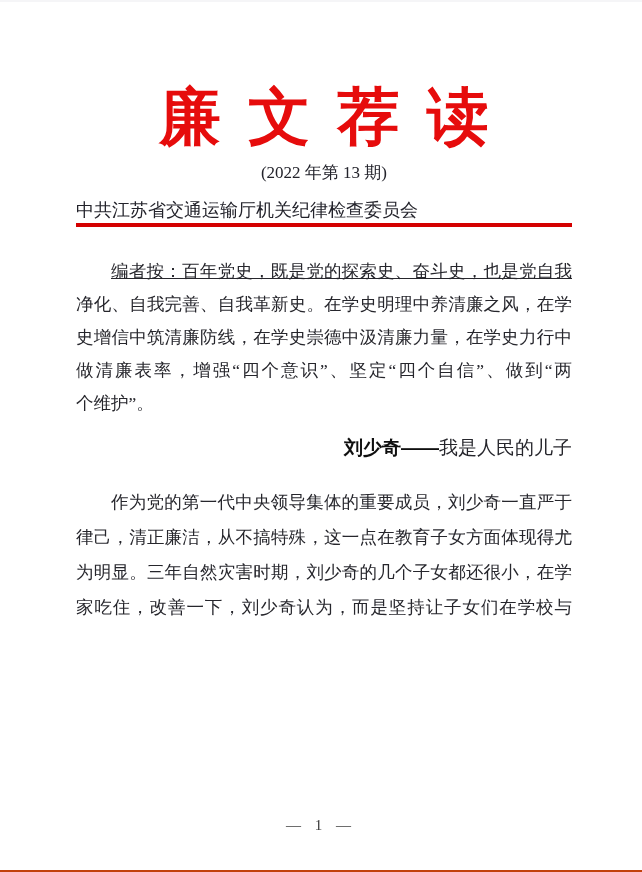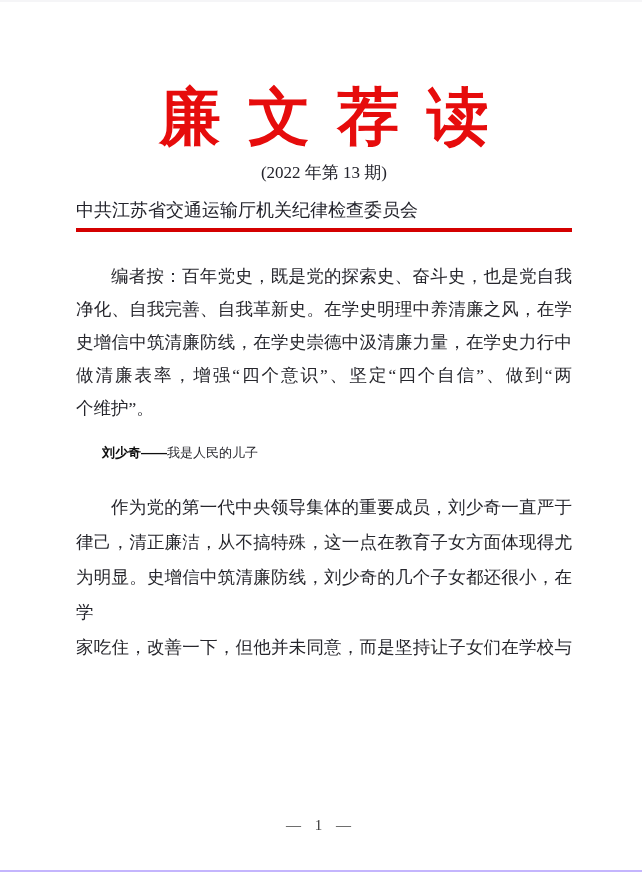"廉文荐读" .page { border-bottom: 2px solid #c4b5fd -> 2px solid #c2410c }
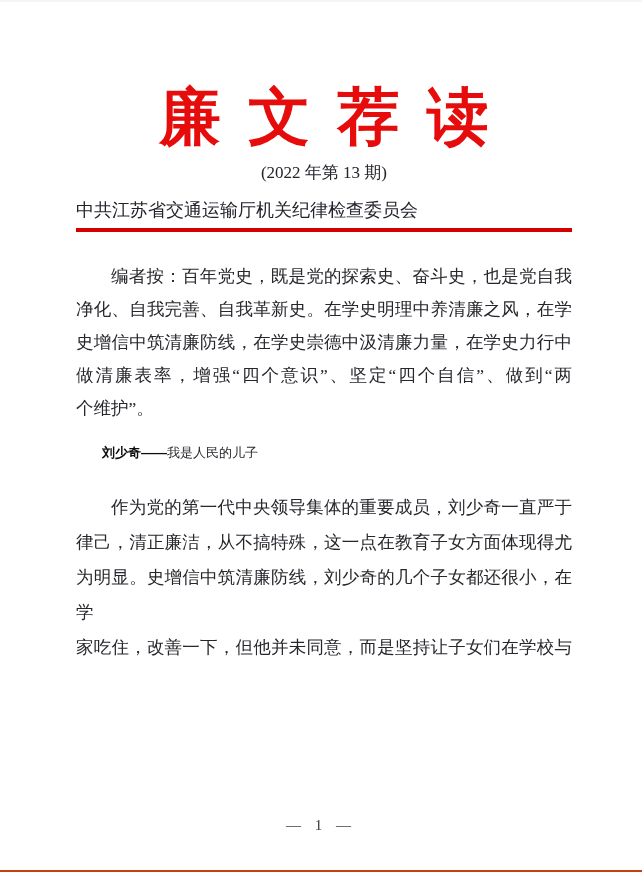"中共江苏省交通运输厅机关纪律检查委员会" .org-row { padding-bottom: 5px -> none }
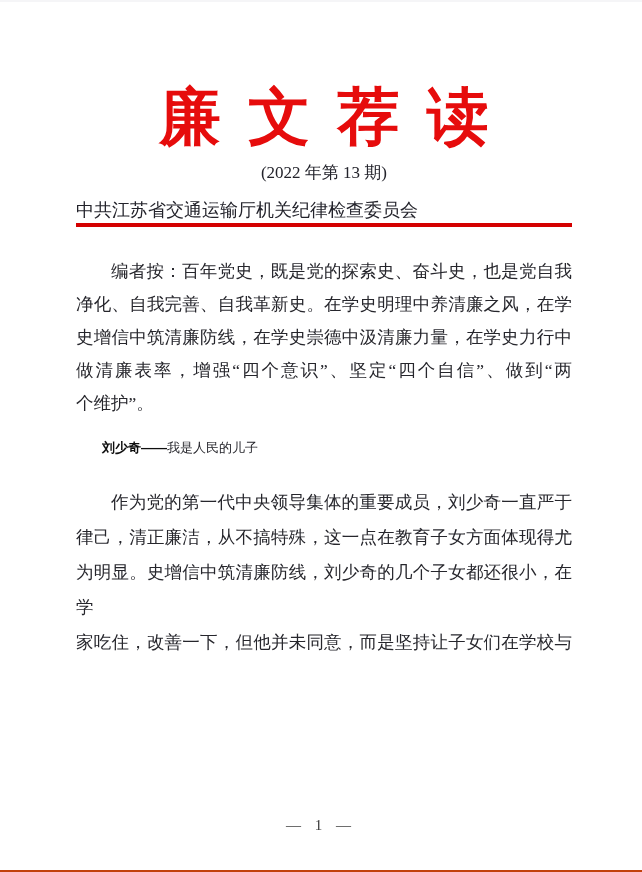"编者按：百年党史，既是党的探索史、奋斗史，也是党自我" .editor-note .line.first { text-decoration: none -> underline }
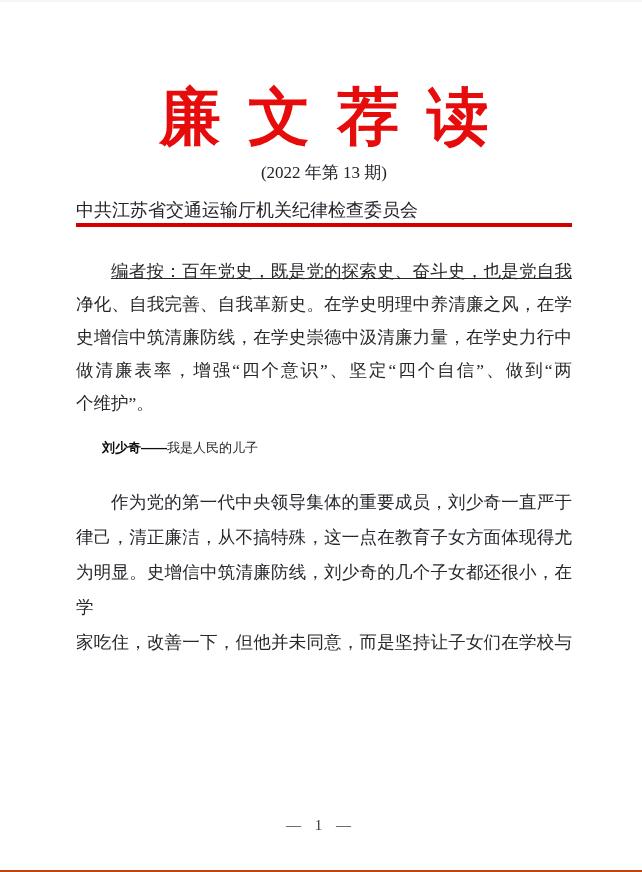"刘少奇——我是人民的儿子" .story-title { font-size: 13px -> 19px; text-align: none -> right }
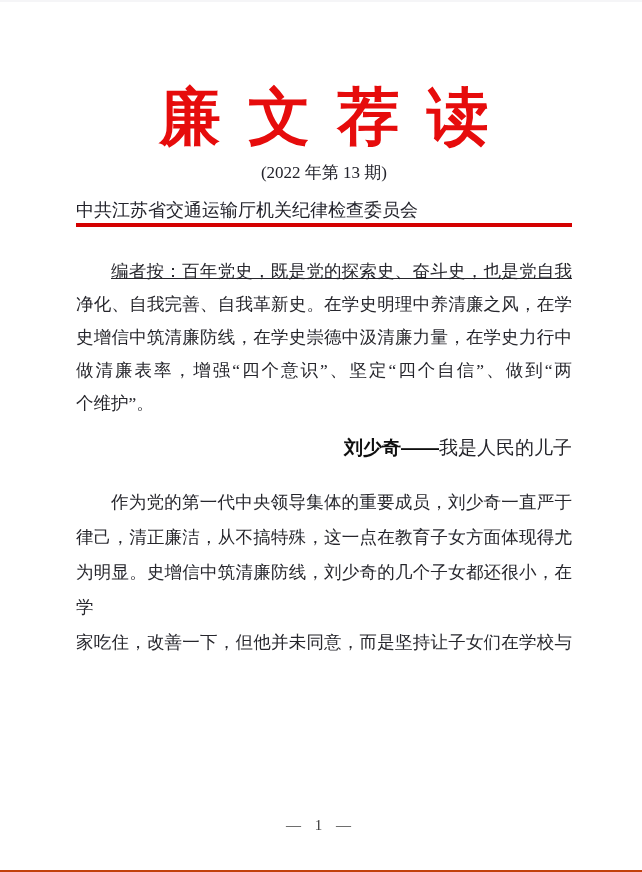"为明显。史增信中筑清廉防线，刘少奇的几个子女都还很小，在学" div.line { text: 史增信中筑清廉防线 -> 三年自然灾害时期 }
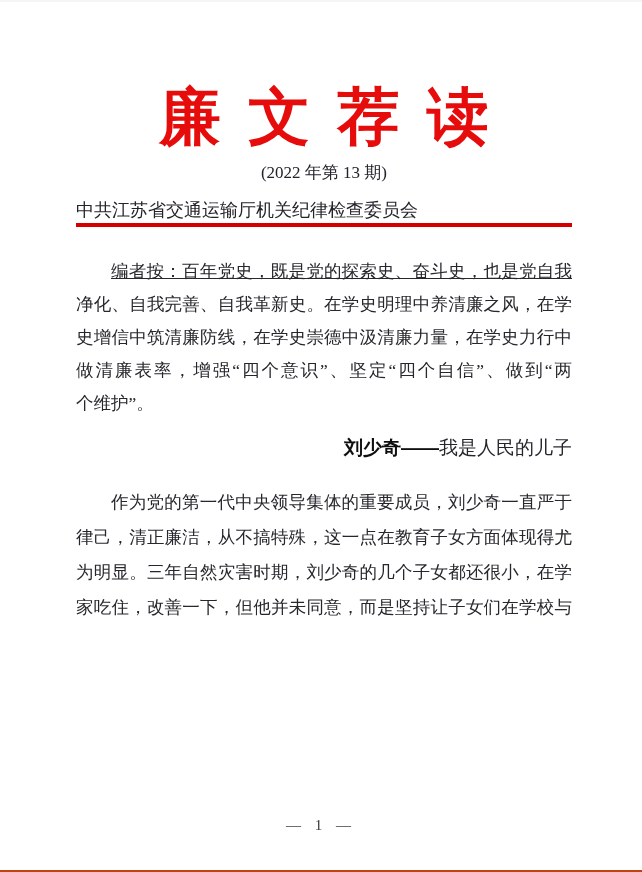"家吃住，改善一下，但他并未同意，而是坚持让子女们在学校与" div.line { text: 但他并未同意 -> 刘少奇认为 }
